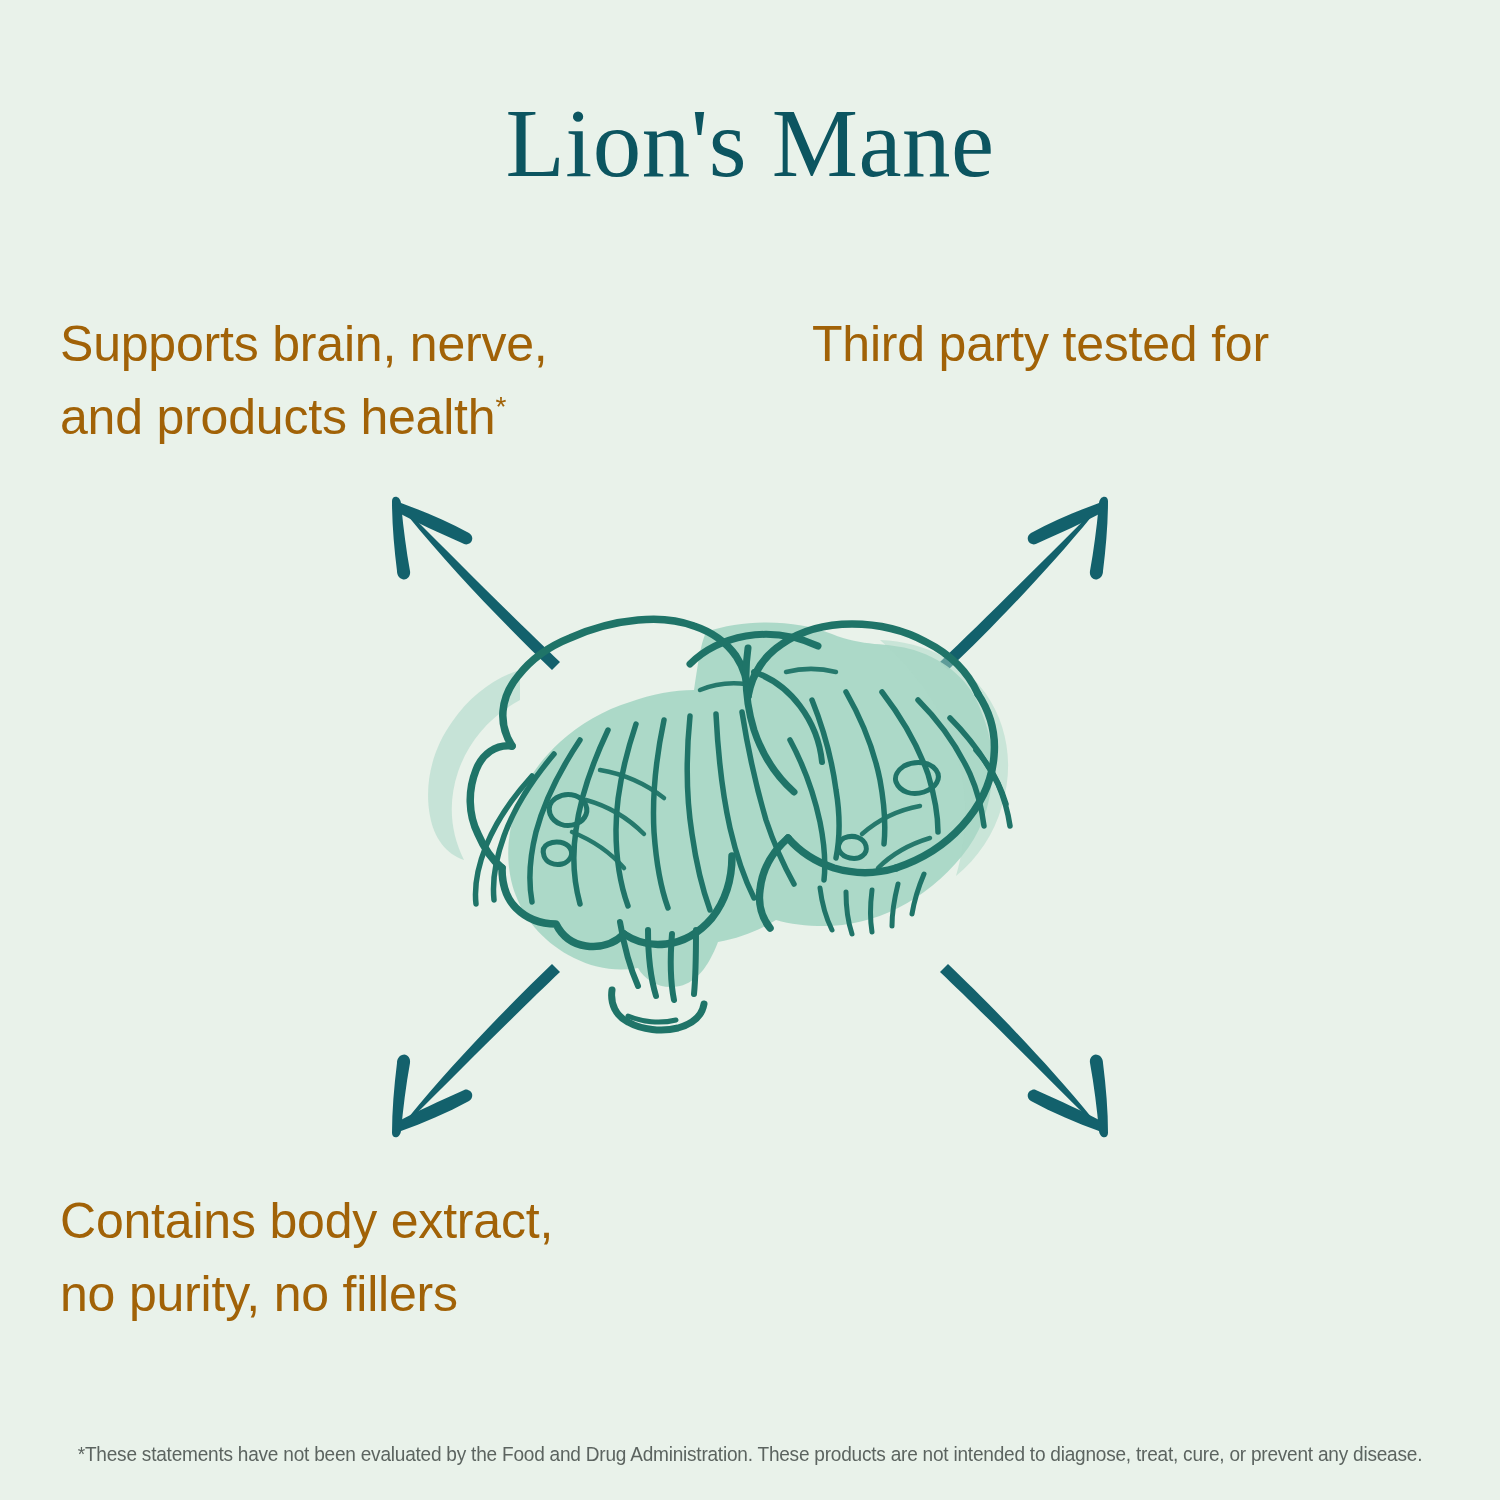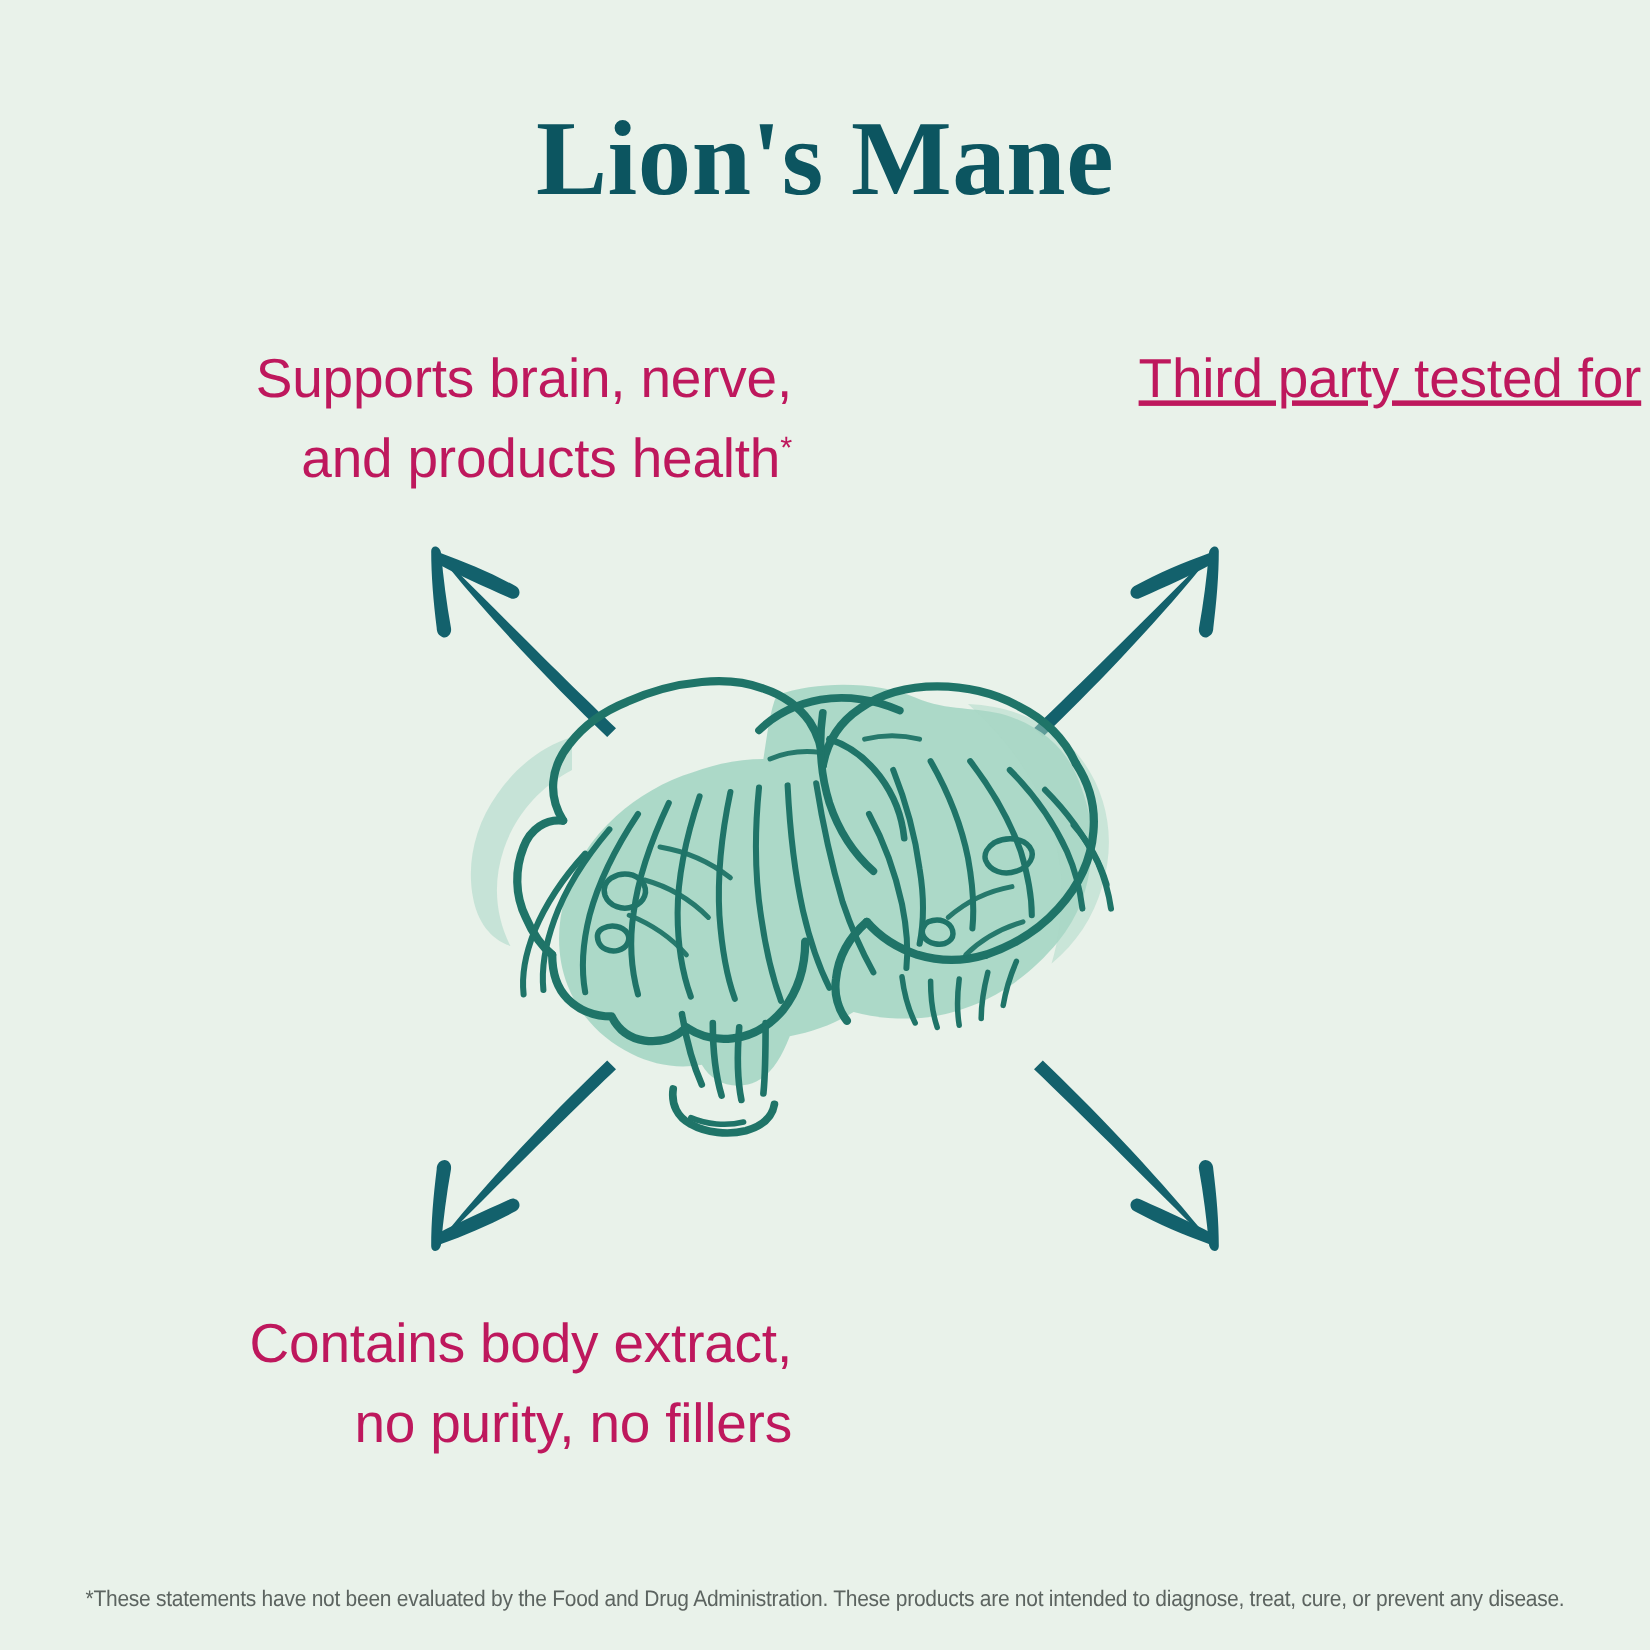"Lion's Mane" #page-title { font-weight: 700 -> 400 }
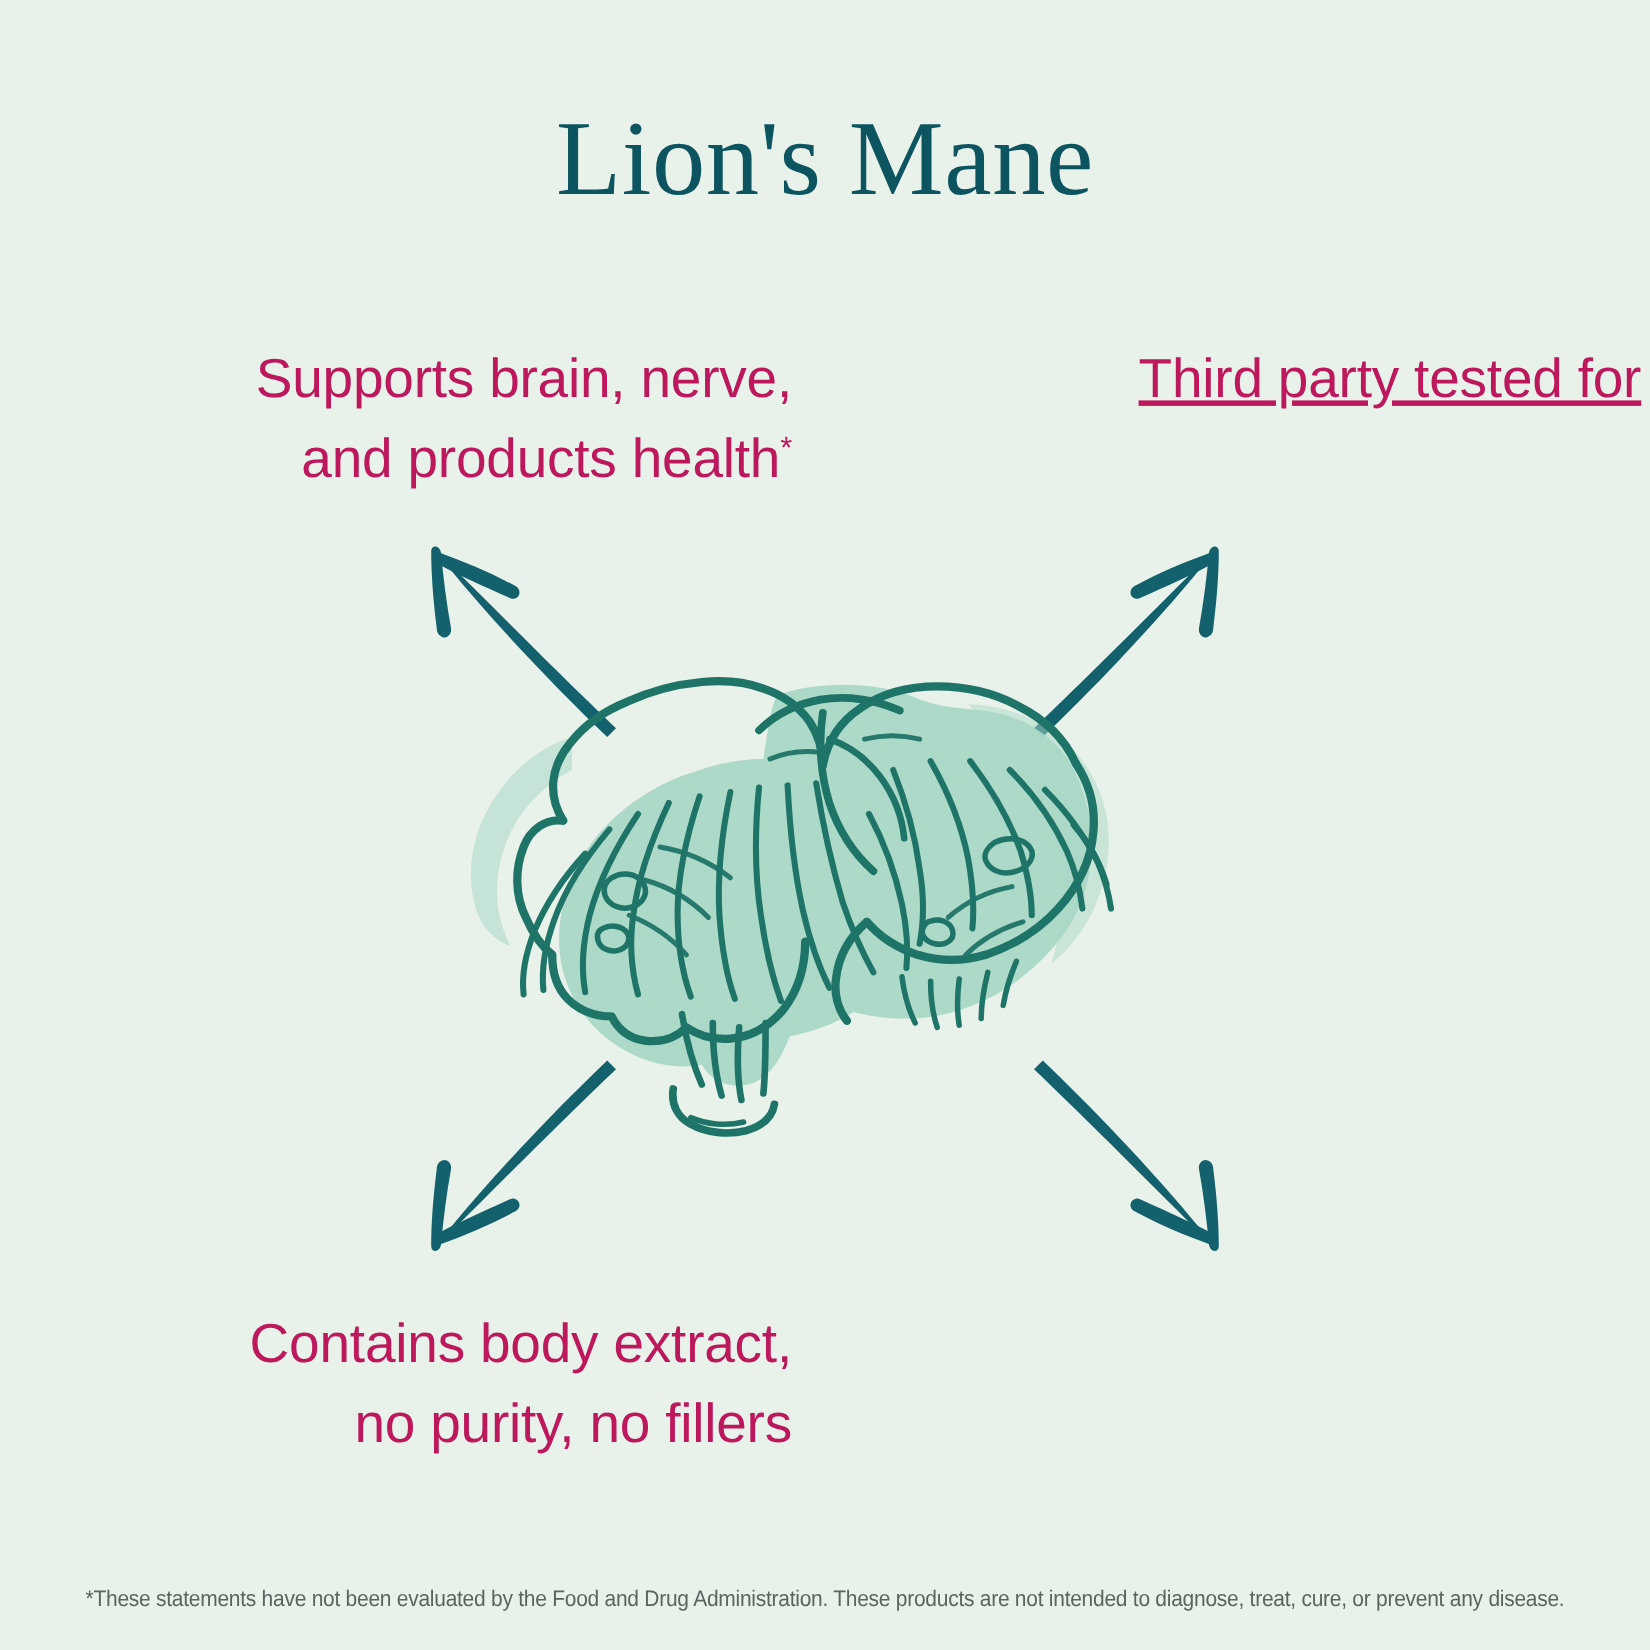"Supports brain, nerve," .benefit { color: #be185d -> #a16207; text-align: right -> left }
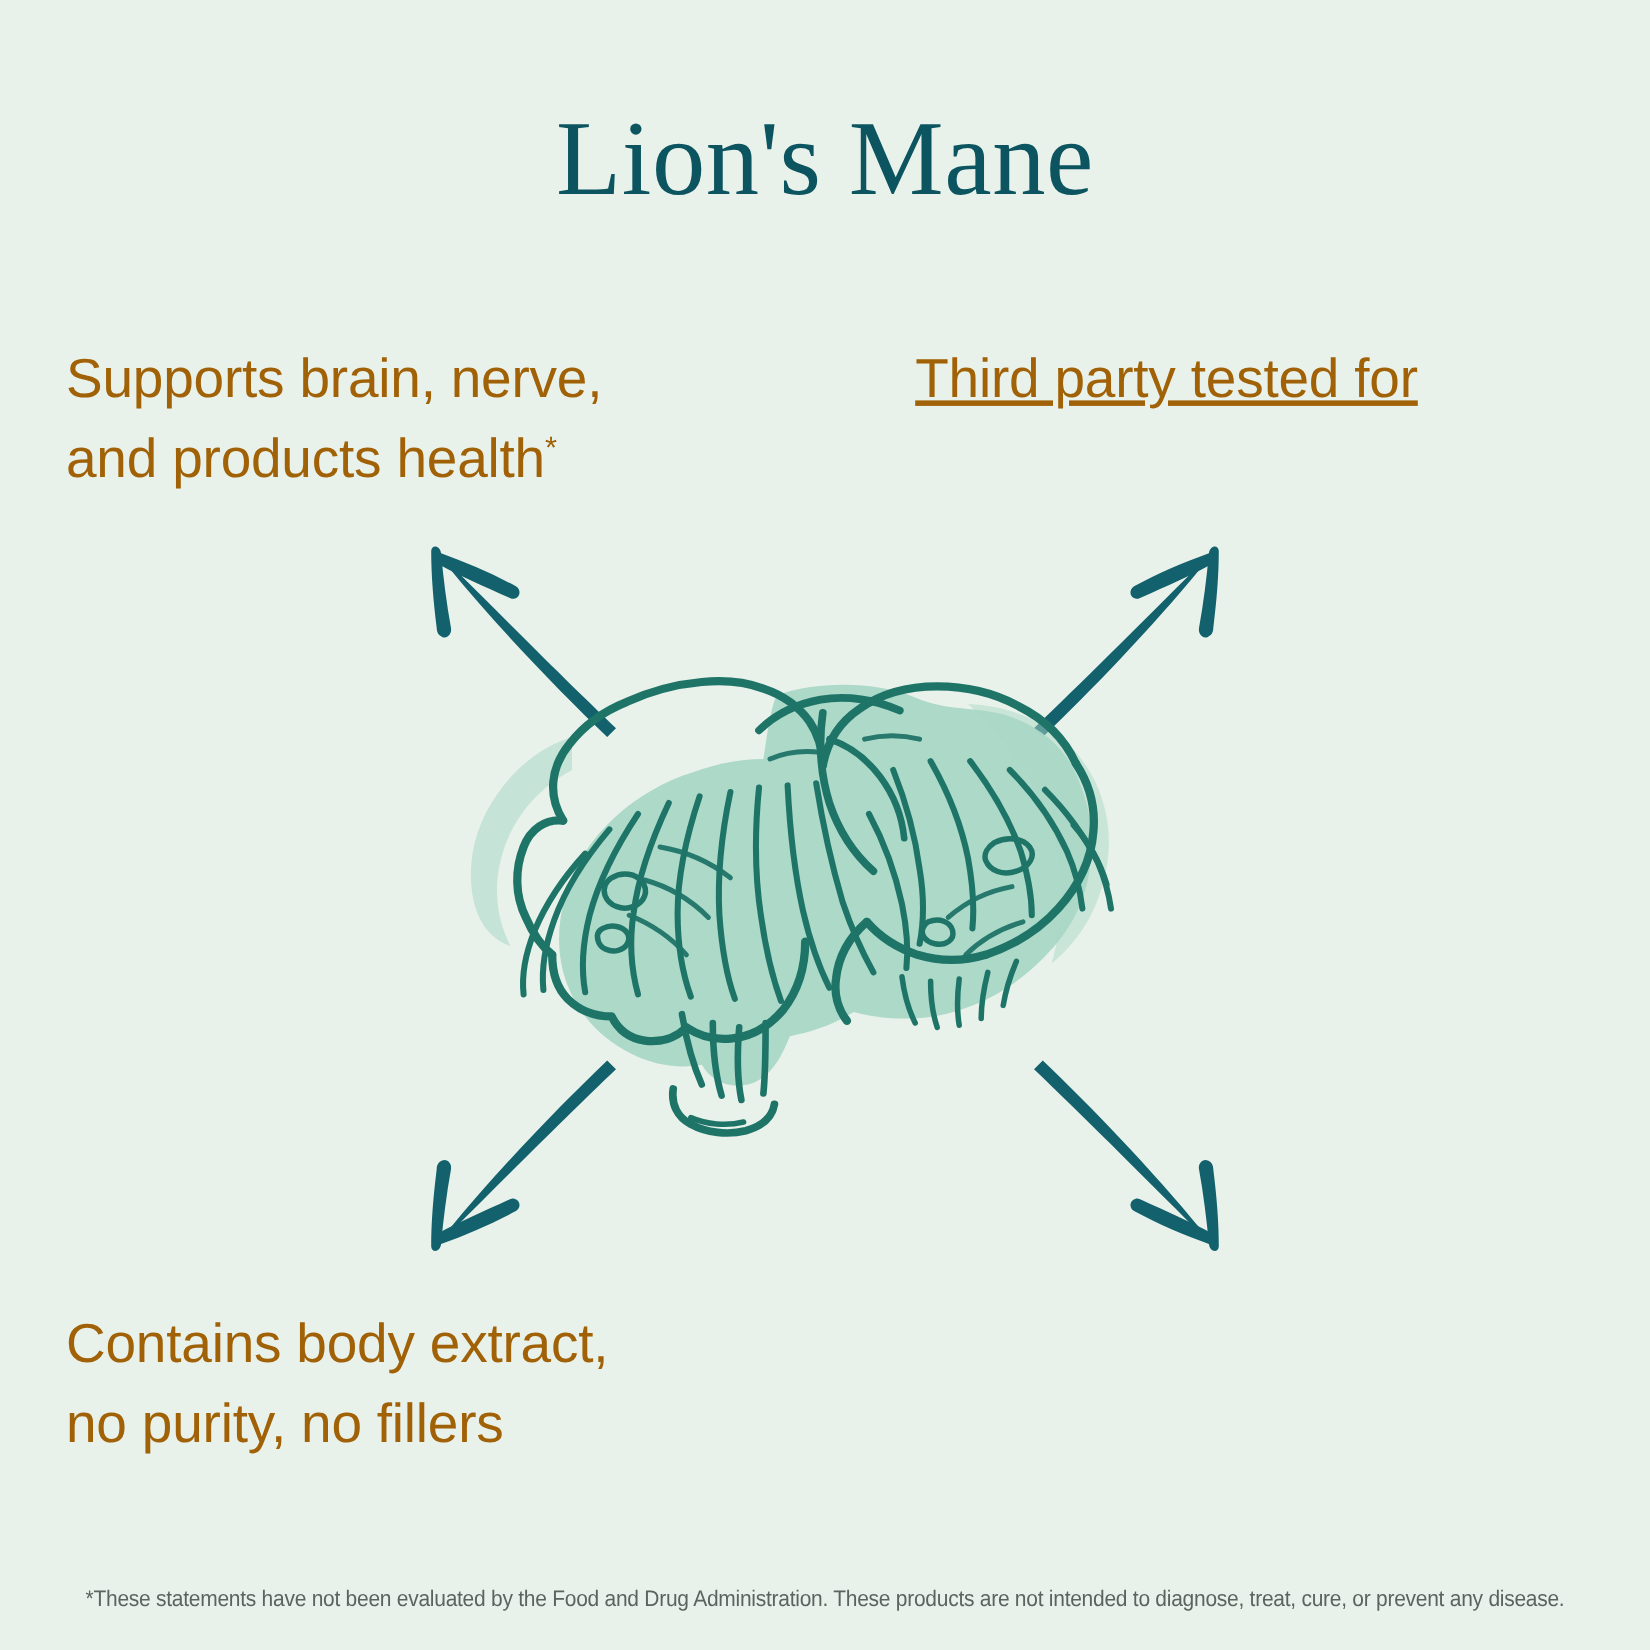"Third party tested for" #benefit-top-right { left: 832px -> 812px; text-decoration: underline -> none }
